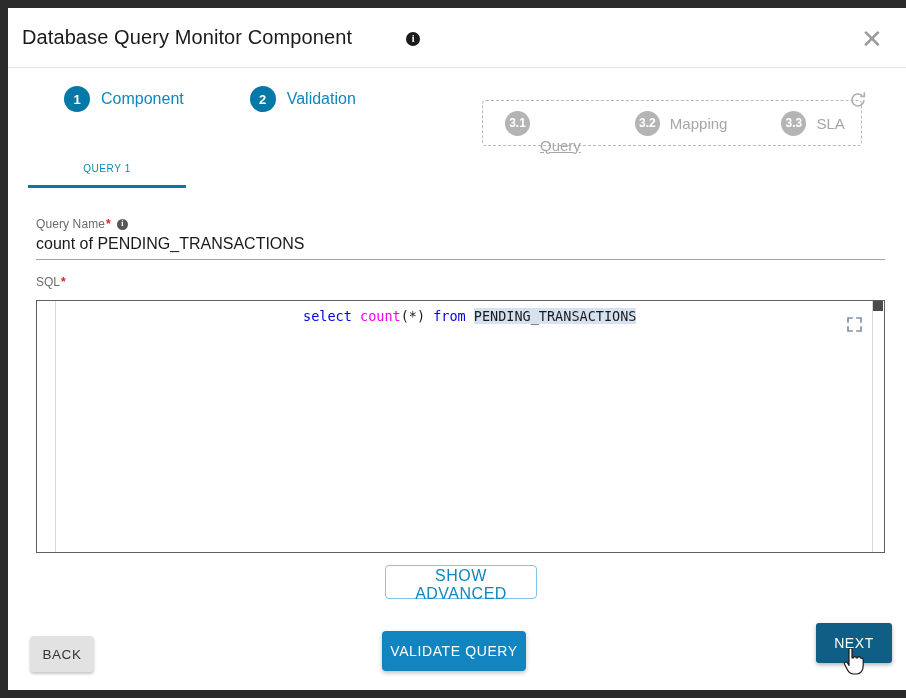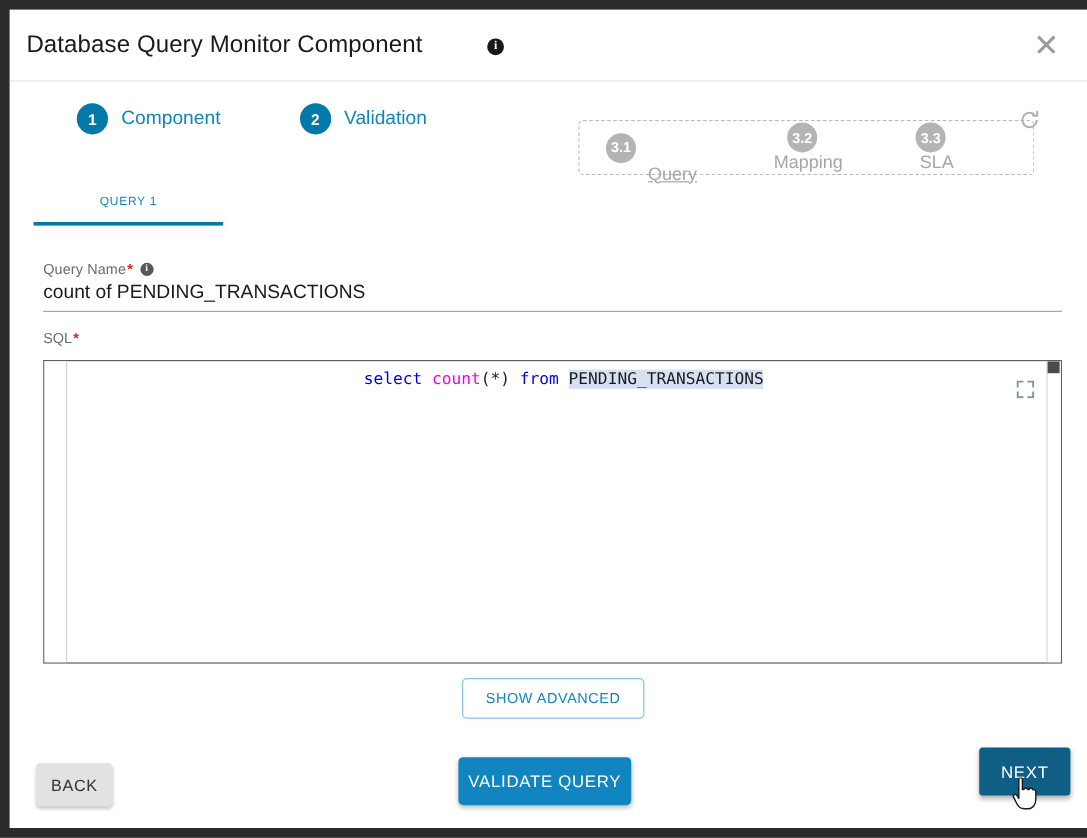"3.2" .substep + .substep { flex-direction: column -> none }
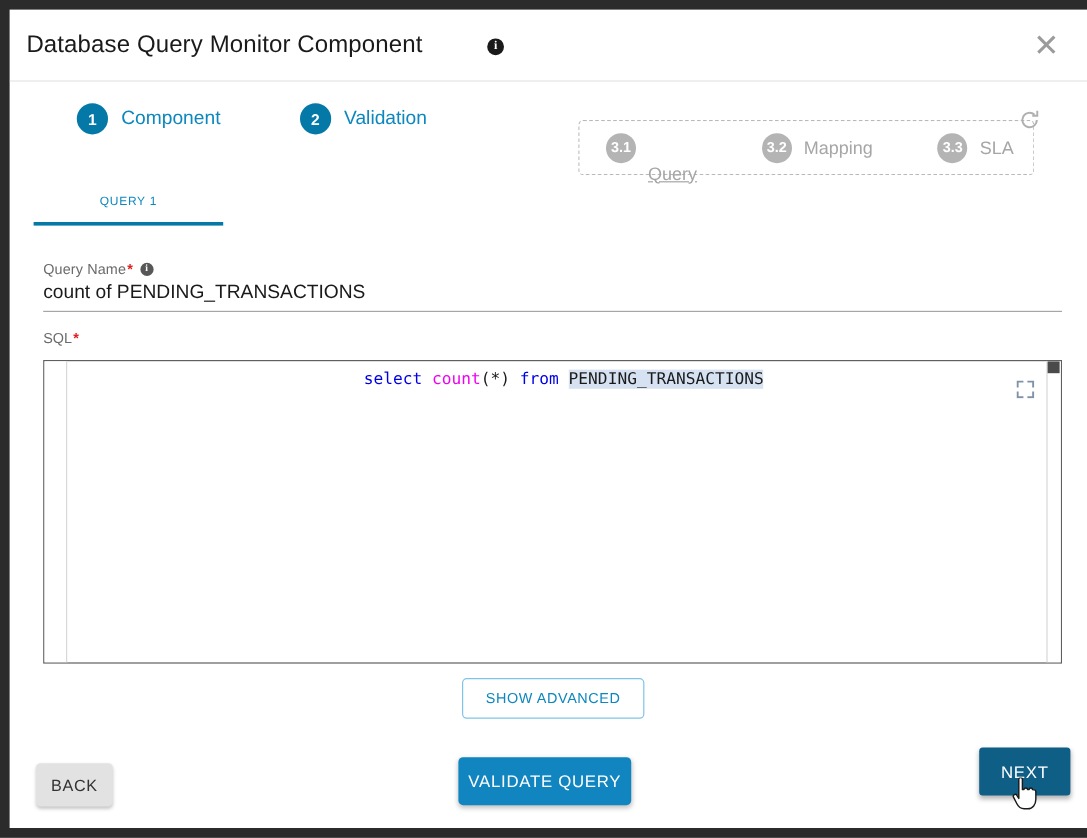"SHOW ADVANCED" .show-advanced { font-size: 12px -> 16px }
